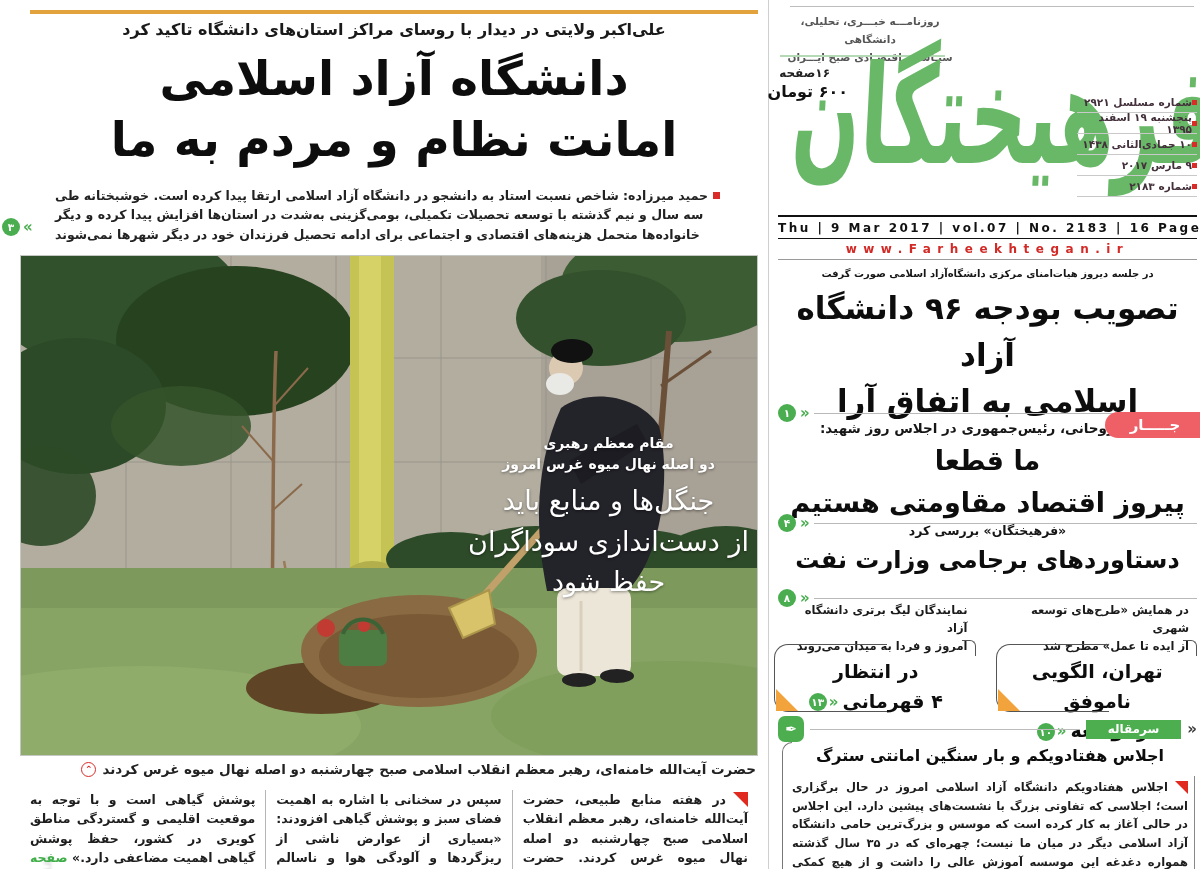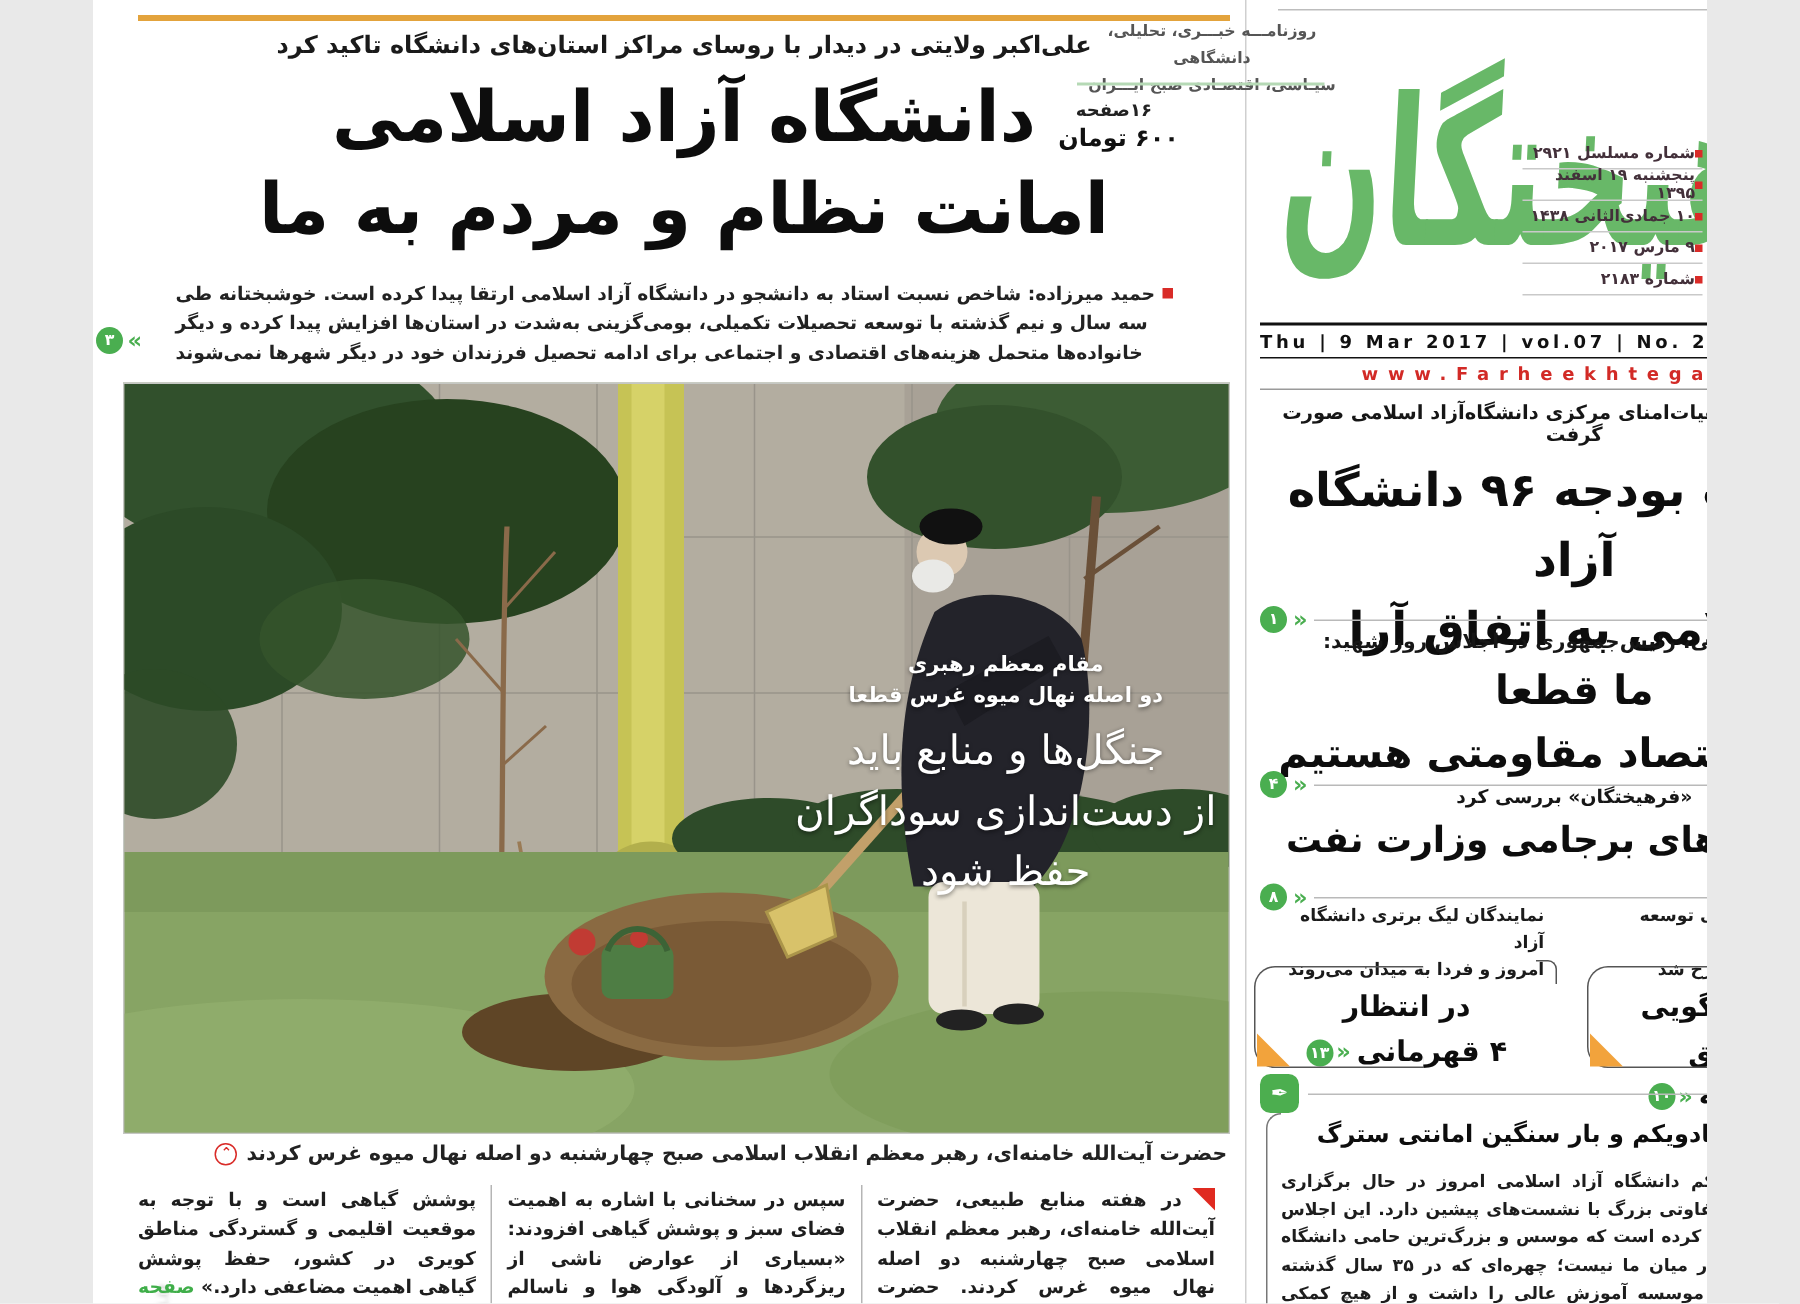"علی‌اکبر ولایتی در دیدار با" #page { width: 1076px -> 1200px }
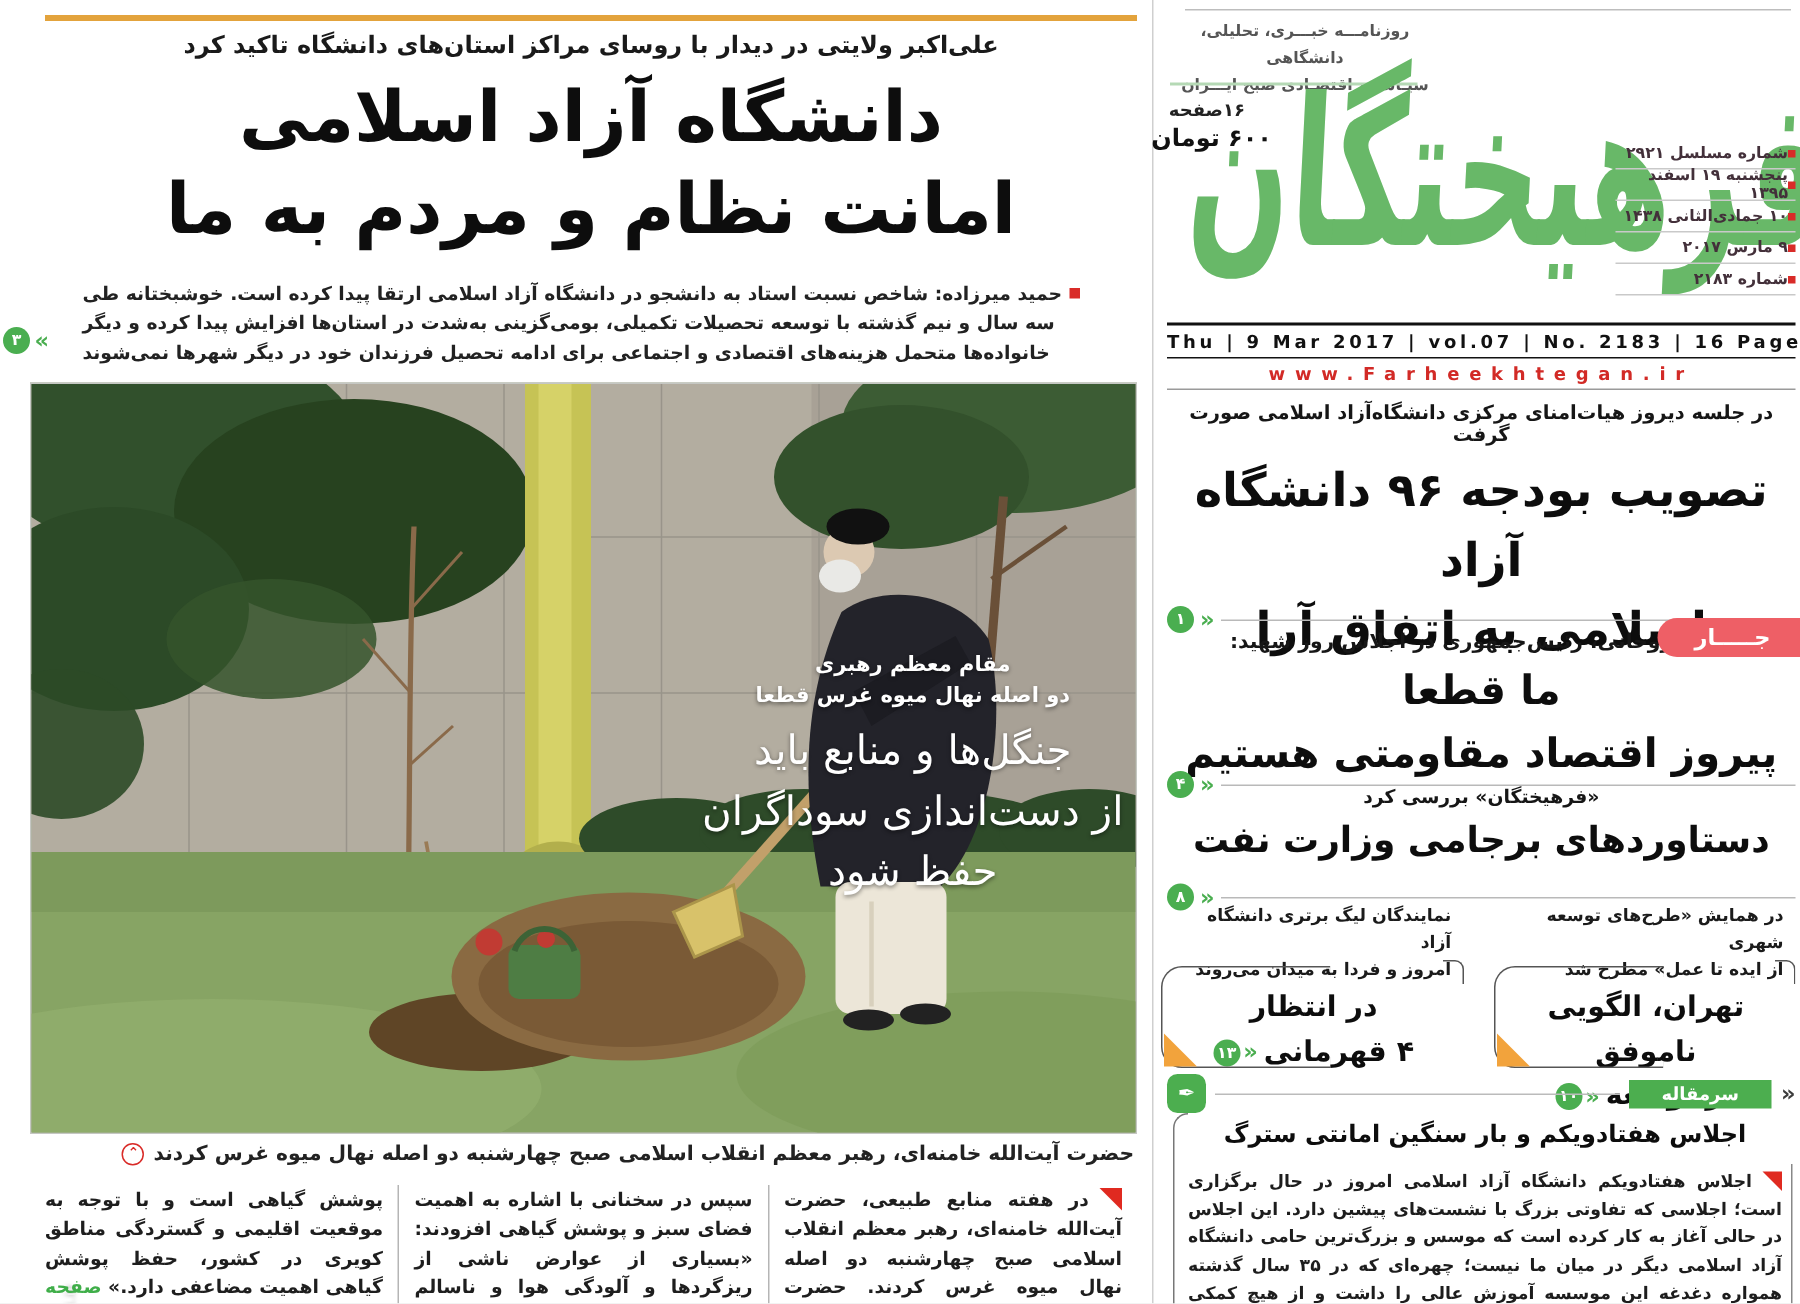"در جلسه دیروز هیات‌امنای مرکزی" .story .kicker { font-size: 13px -> 10px }
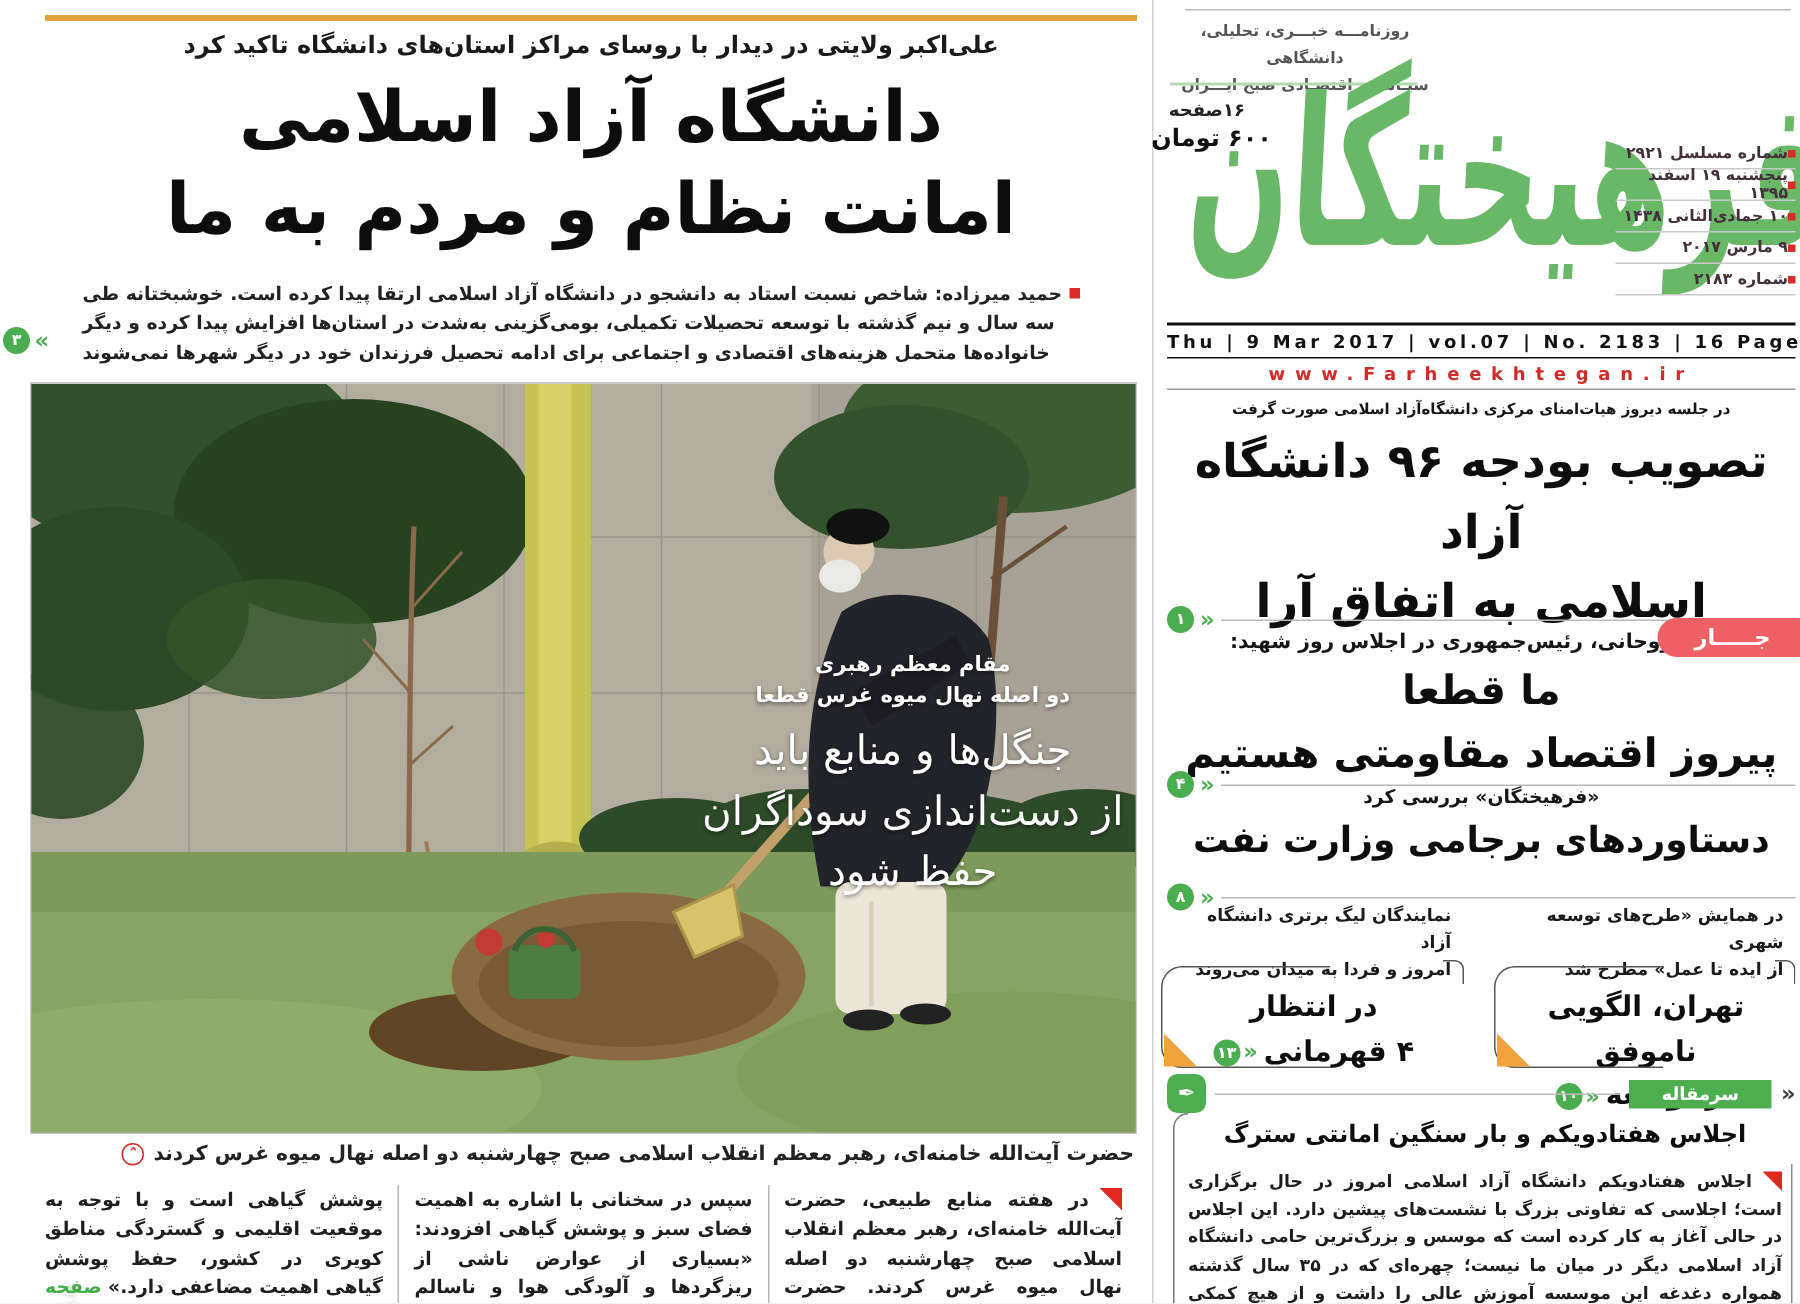"دو اصله نهال میوه غرس" div { text: قطعا -> امروز }
